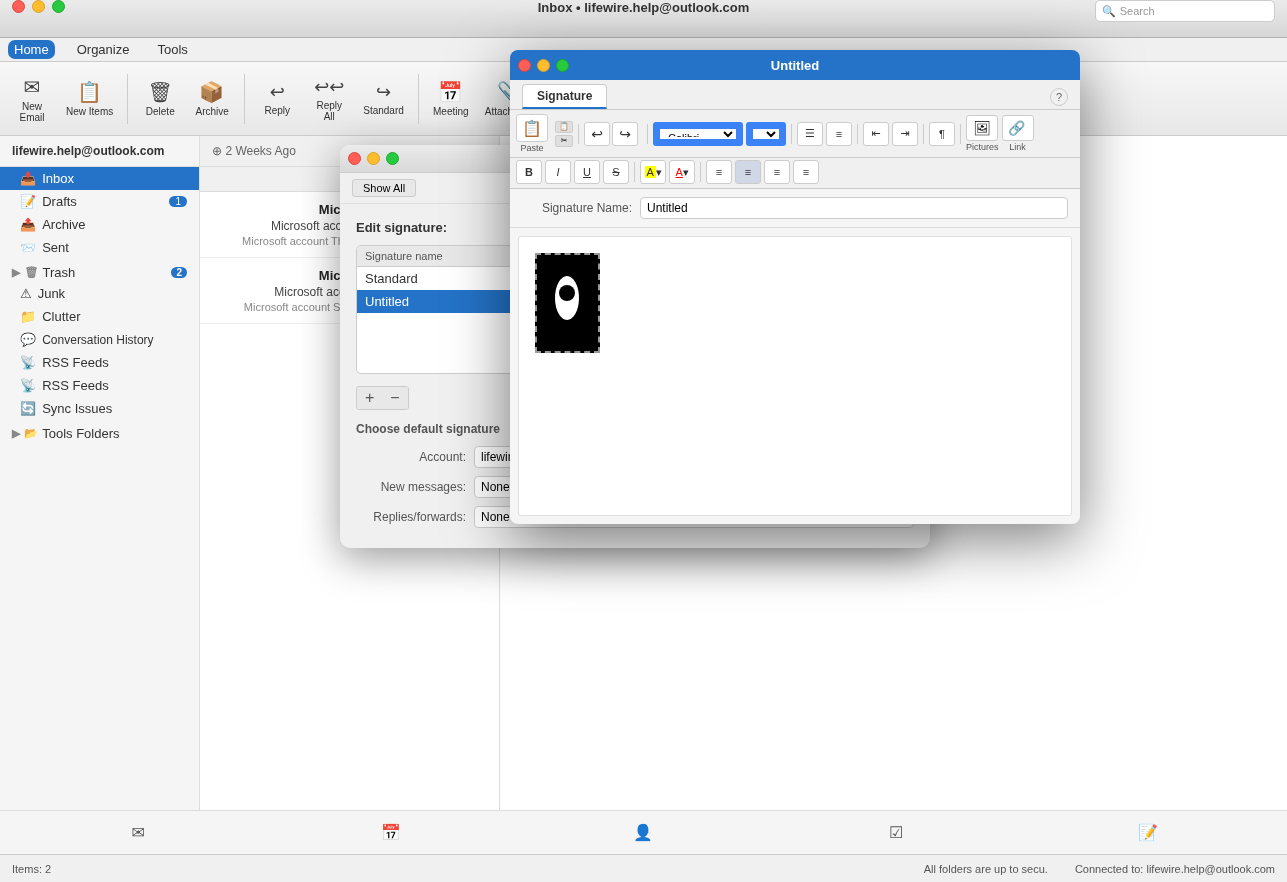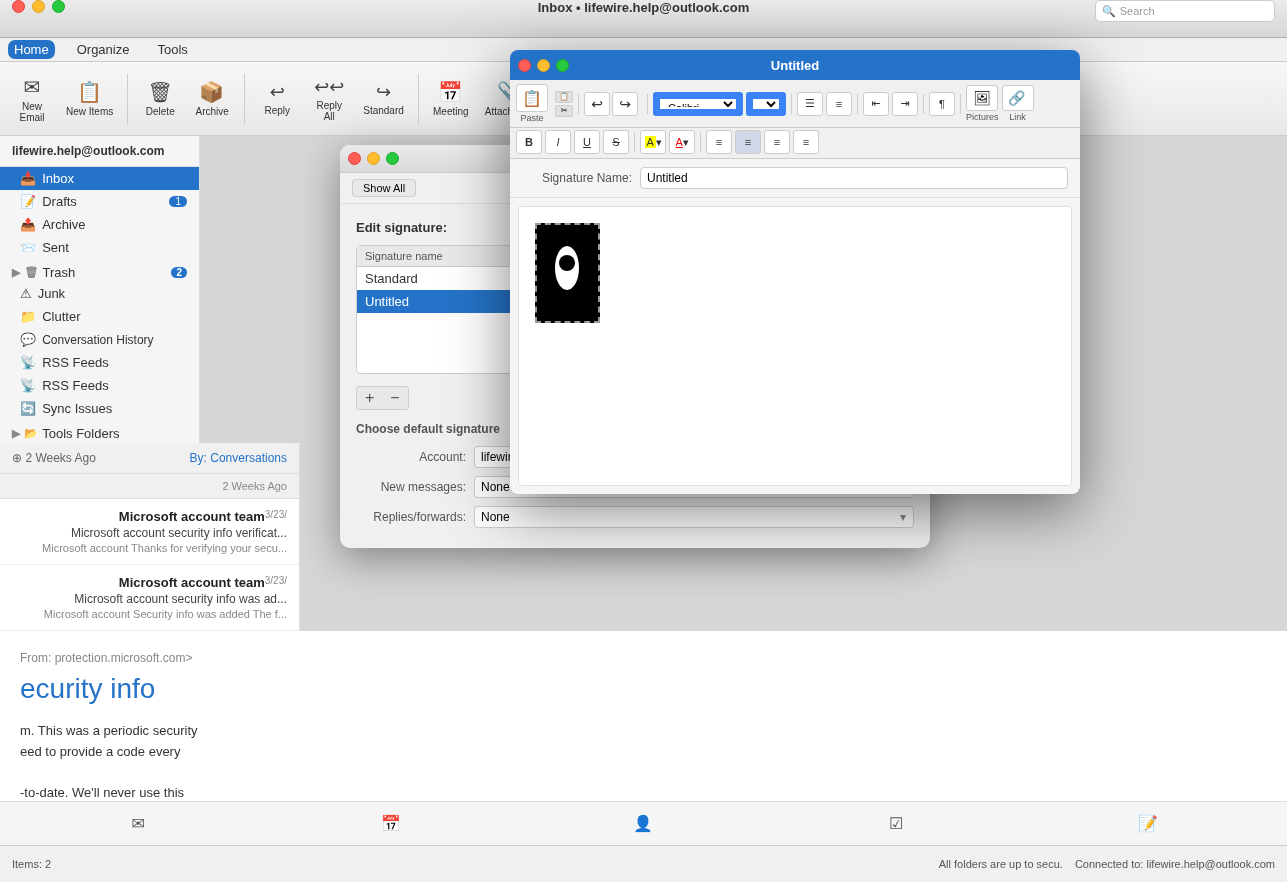"Signature" div { html: none -> <div> <div>Signature</div> <div>?</div> </div> }
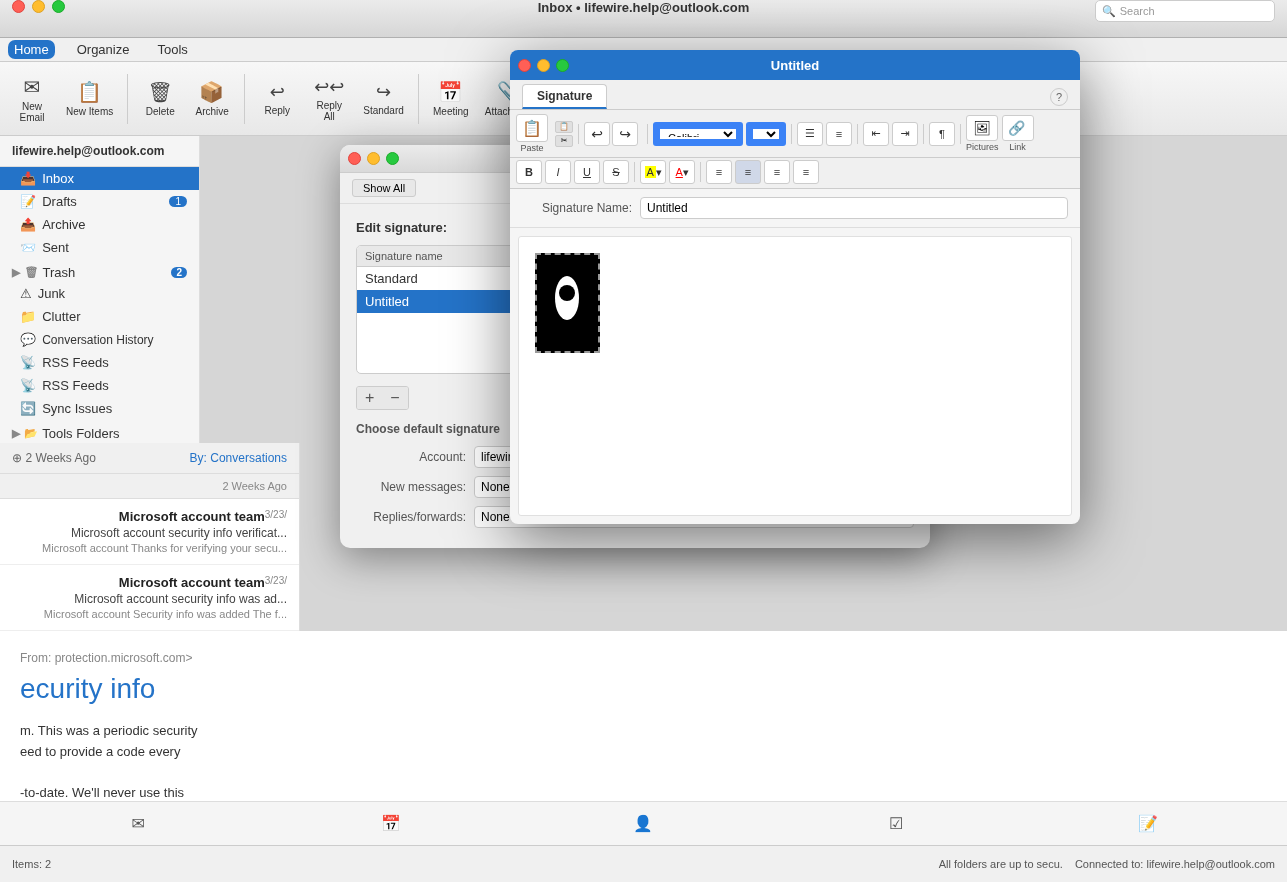"lifewire.help@outlook.com" .main { flex-direction: column -> none }
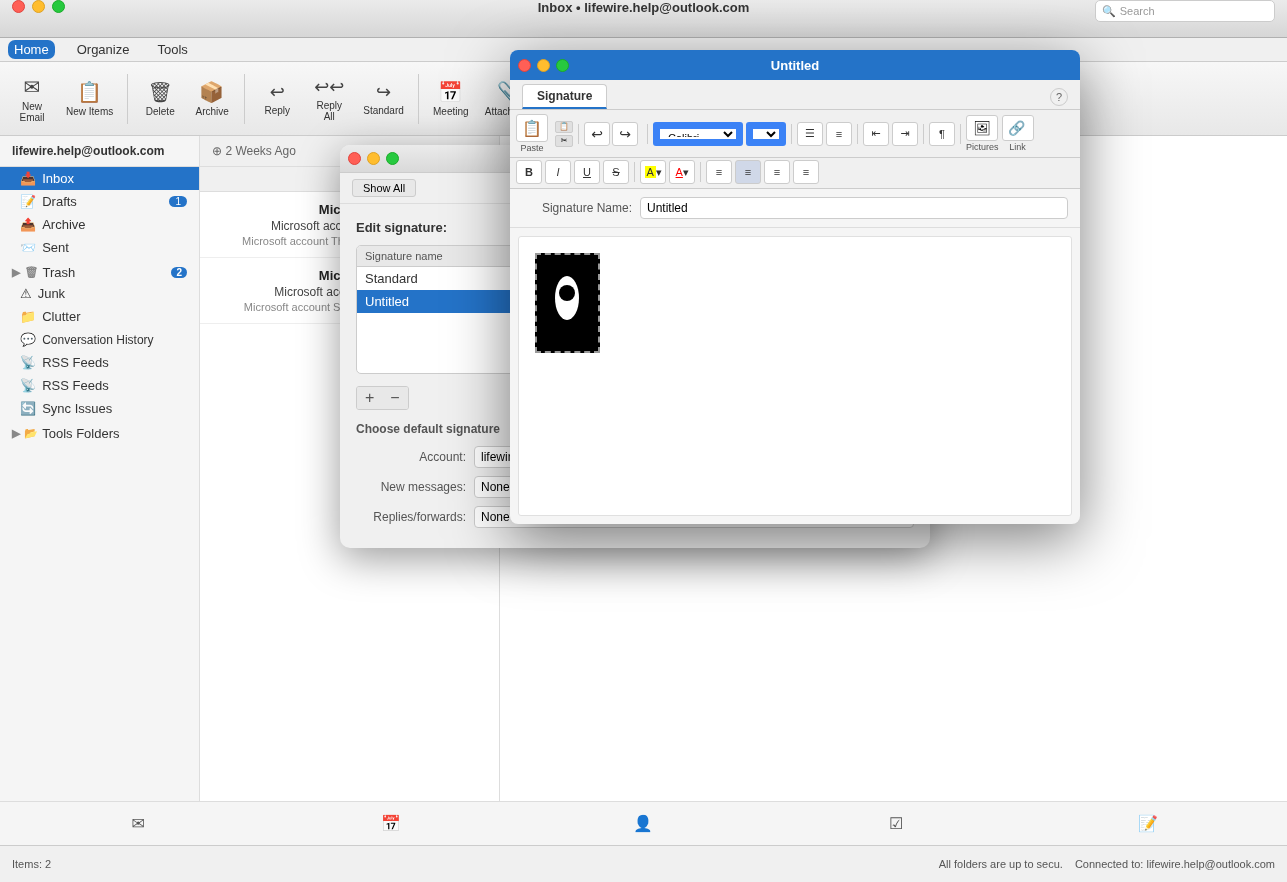"Items: 2" .statusbar { gap: 12px -> 27px; height: 37px -> 28px }
